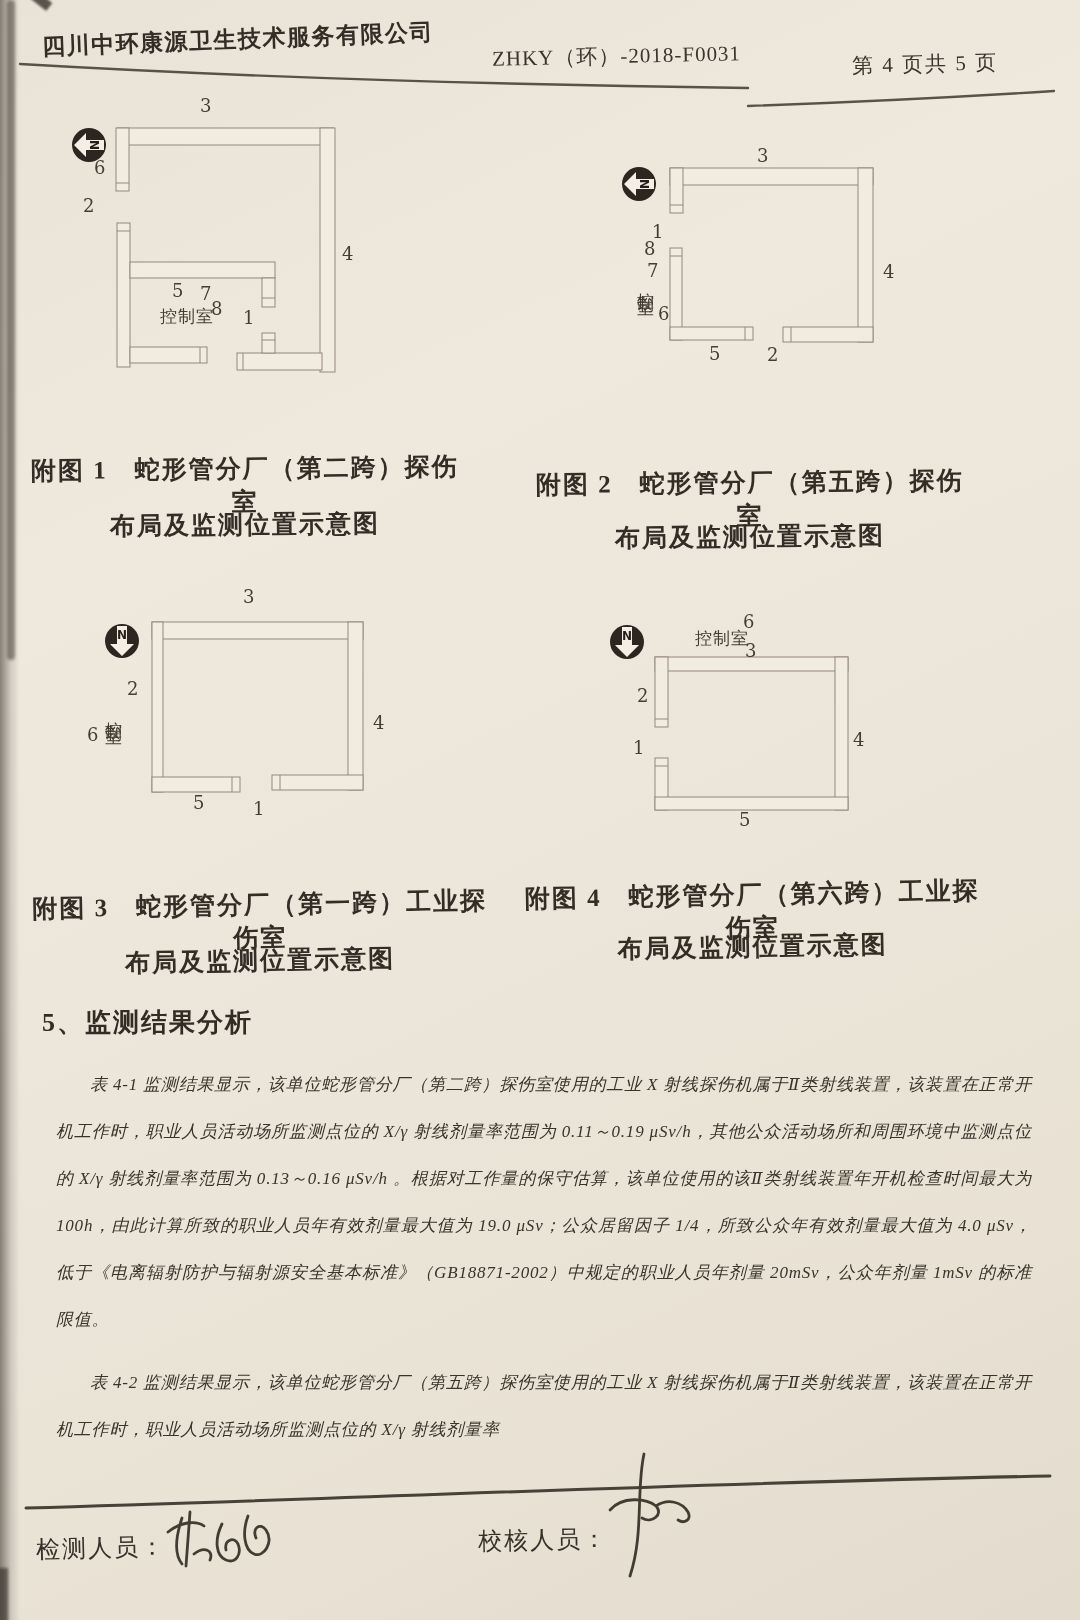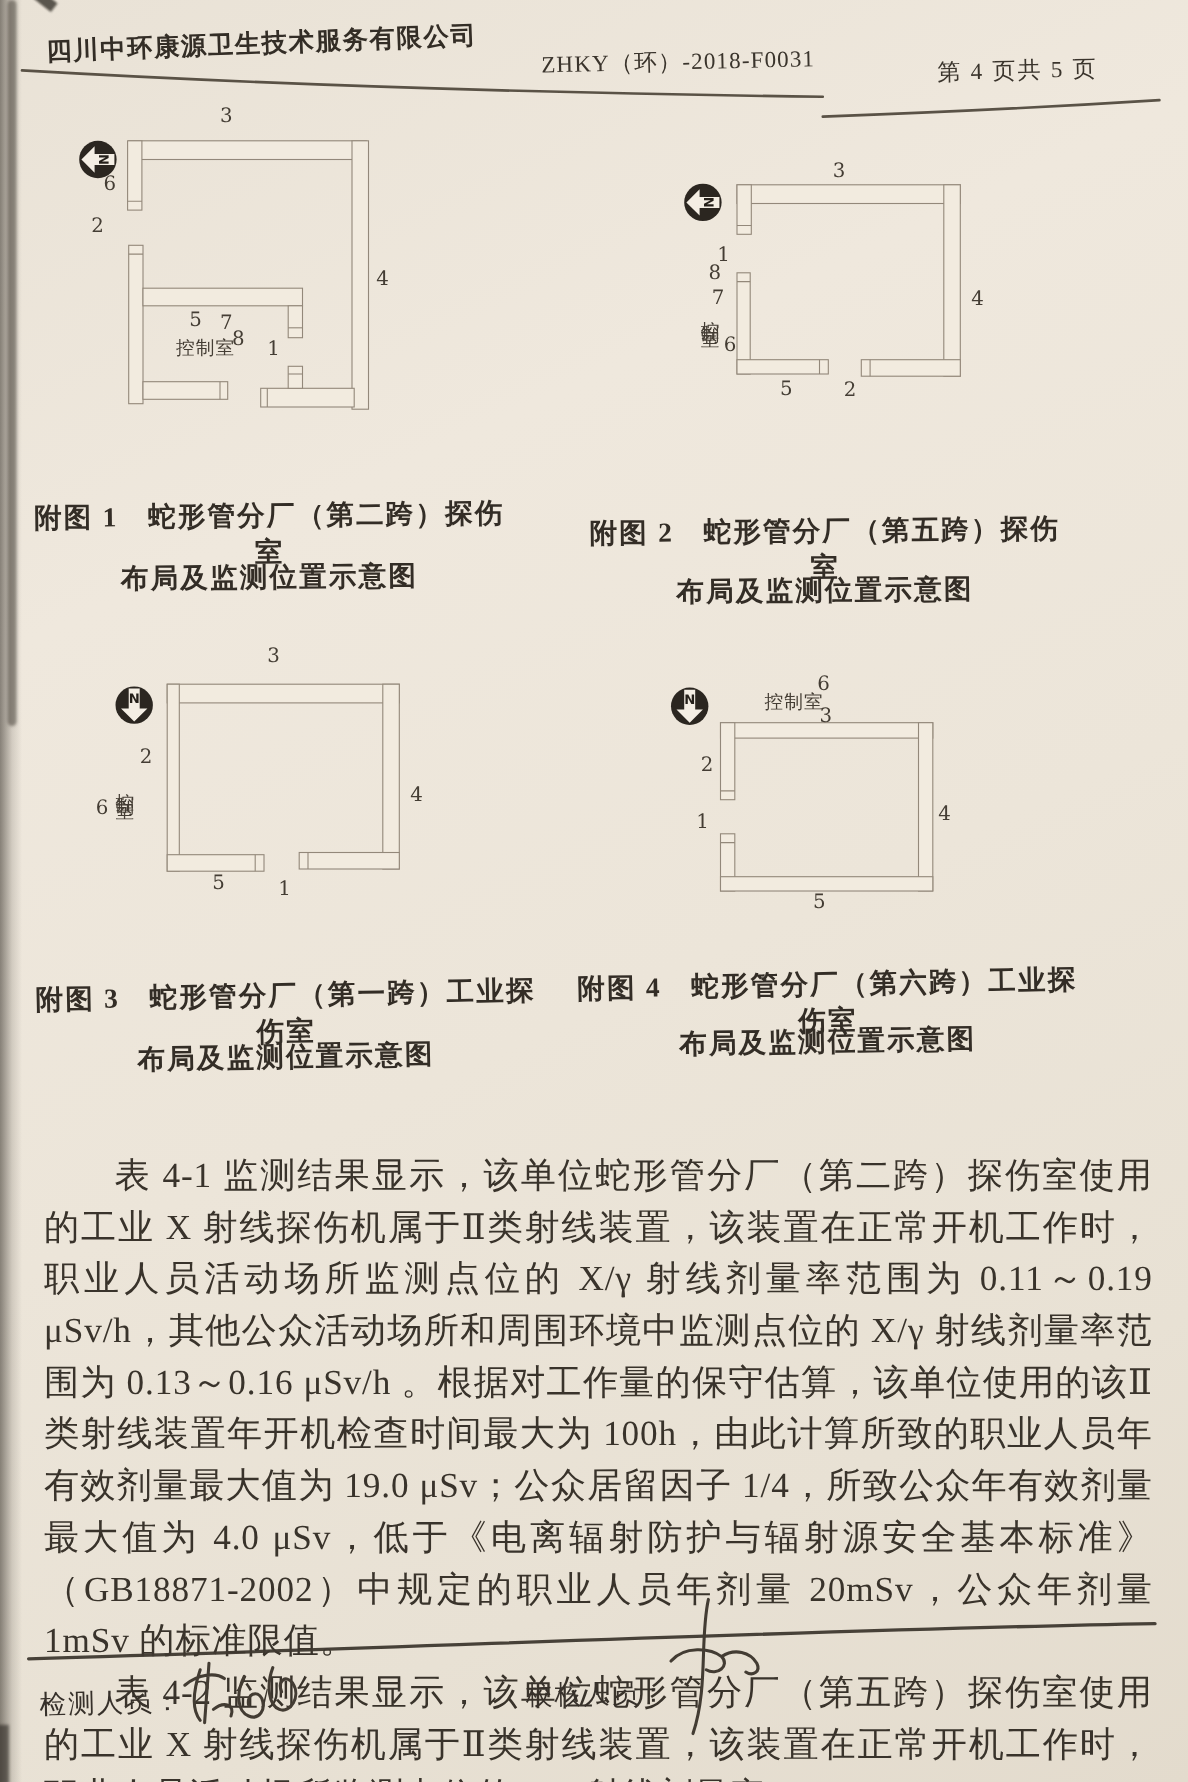"5、监测结果分析" div.heading { html: none -> <div>5、监测结果分析</div> }
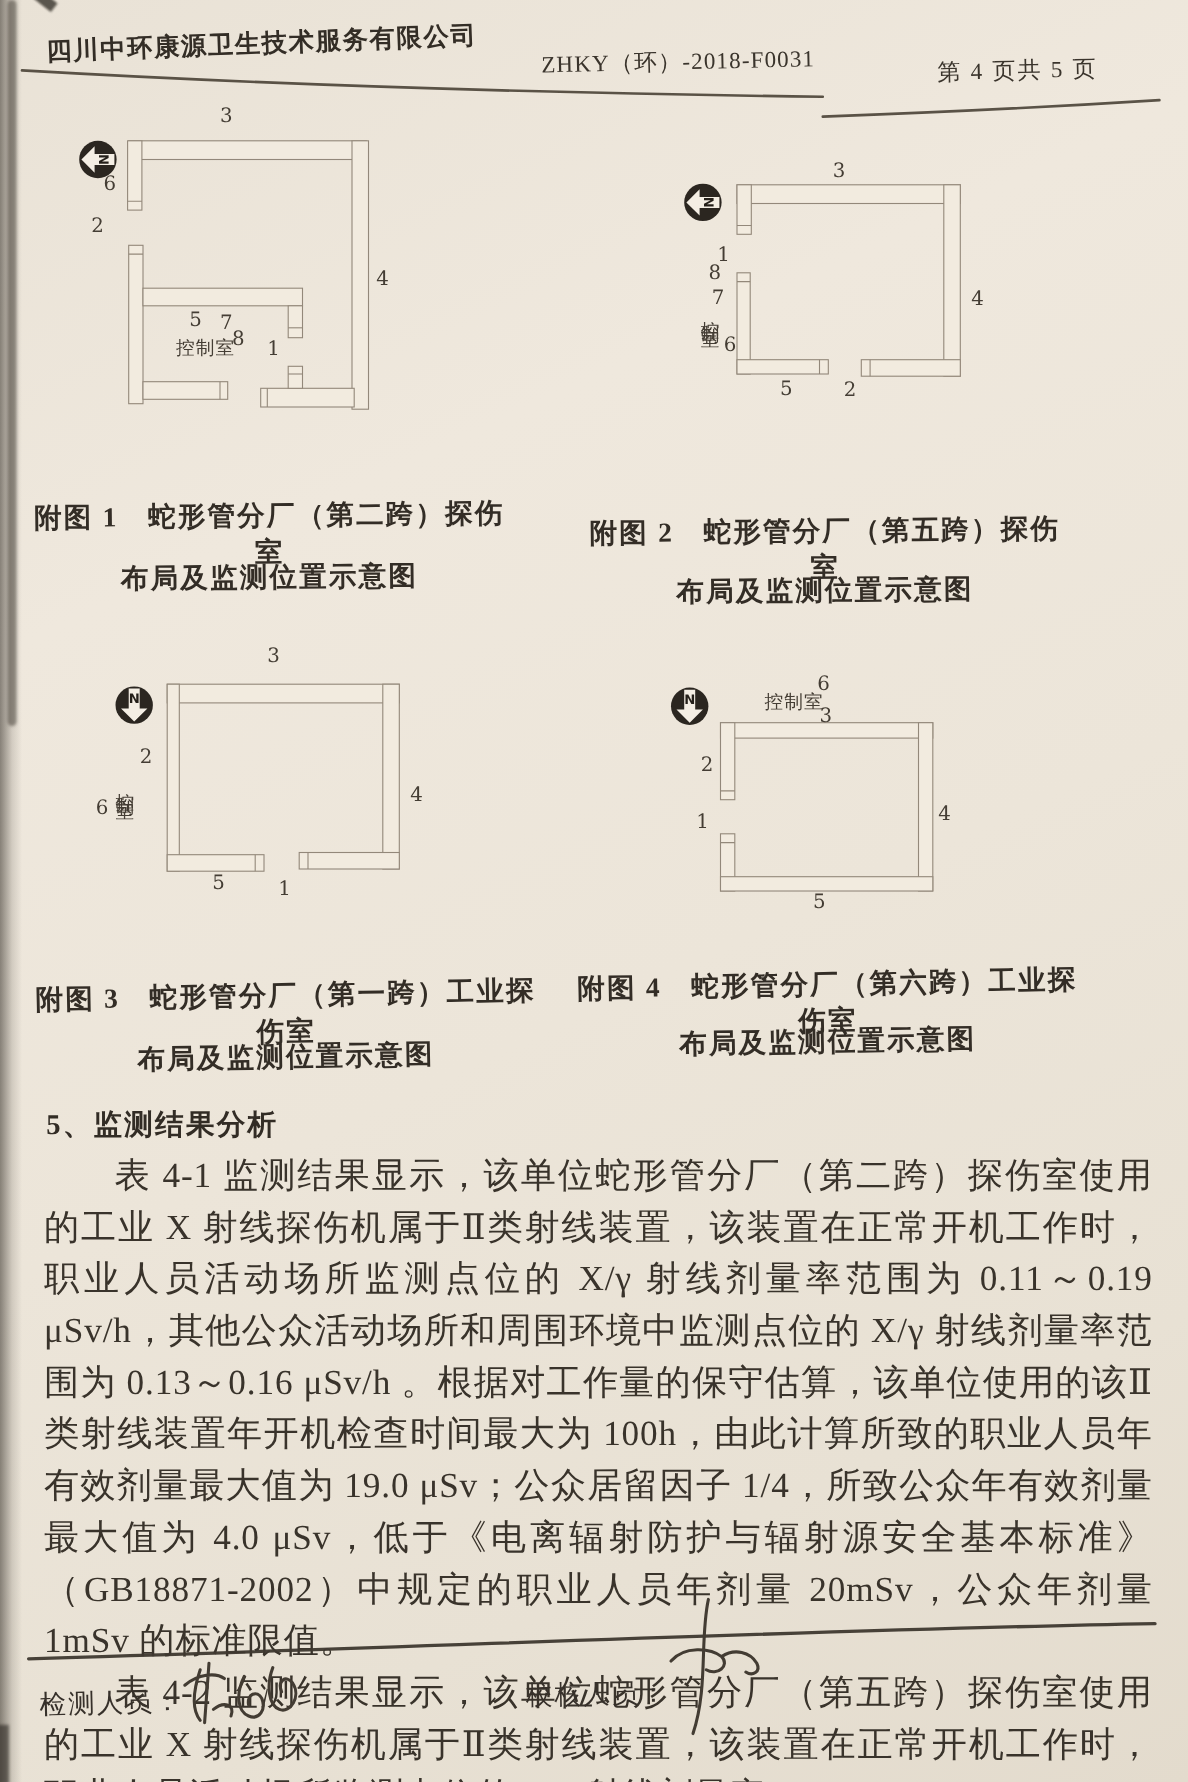"表 4-1 监测结果显示，该单位蛇形管分厂（第二跨）探伤室使用的工业 X" .bodytext p { font-size: 32px -> 17px; font-style: none -> italic; margin: 0 -> 16px }
